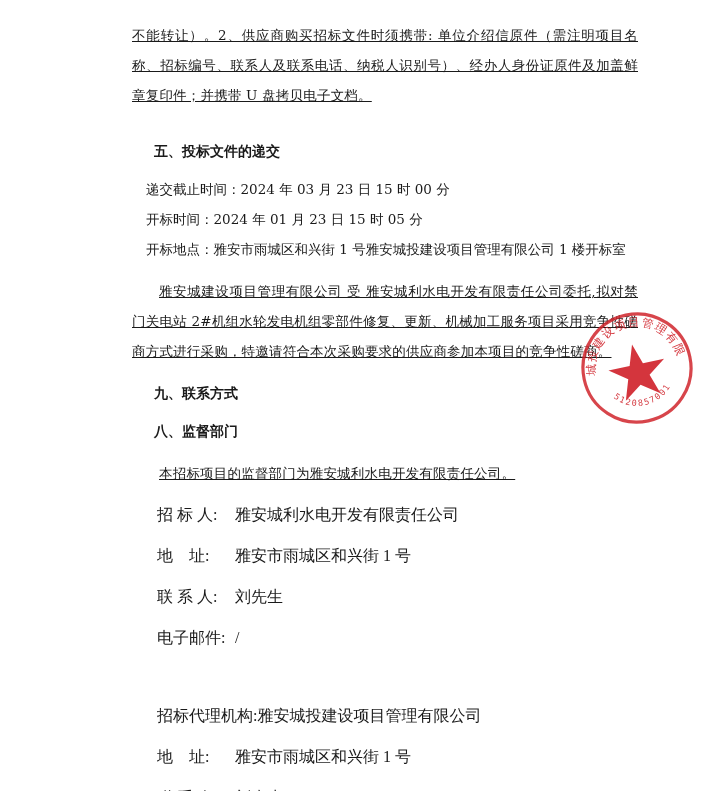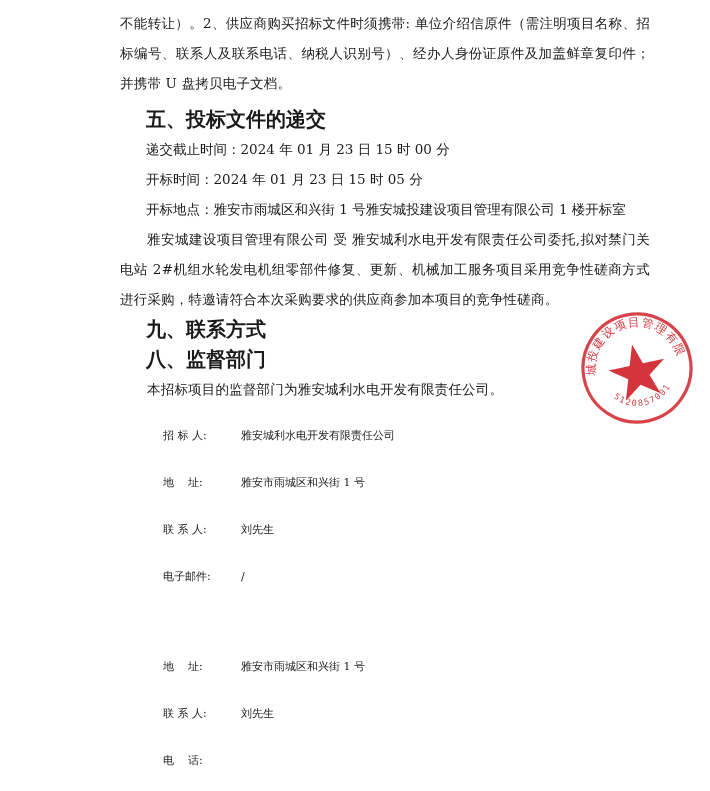"不能转让）。2、供应商购买招标文件时须携带:" .para { margin: 0 -> 12px; text-decoration: none -> underline }
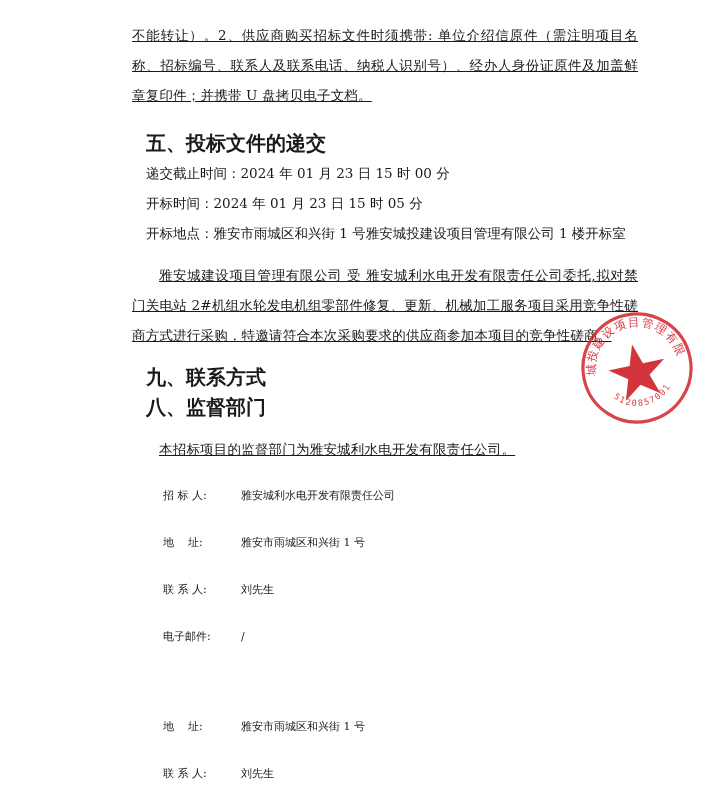"五、投标文件的递交" .heading { font-size: 20px -> 14px; margin: 0 -> 8px }
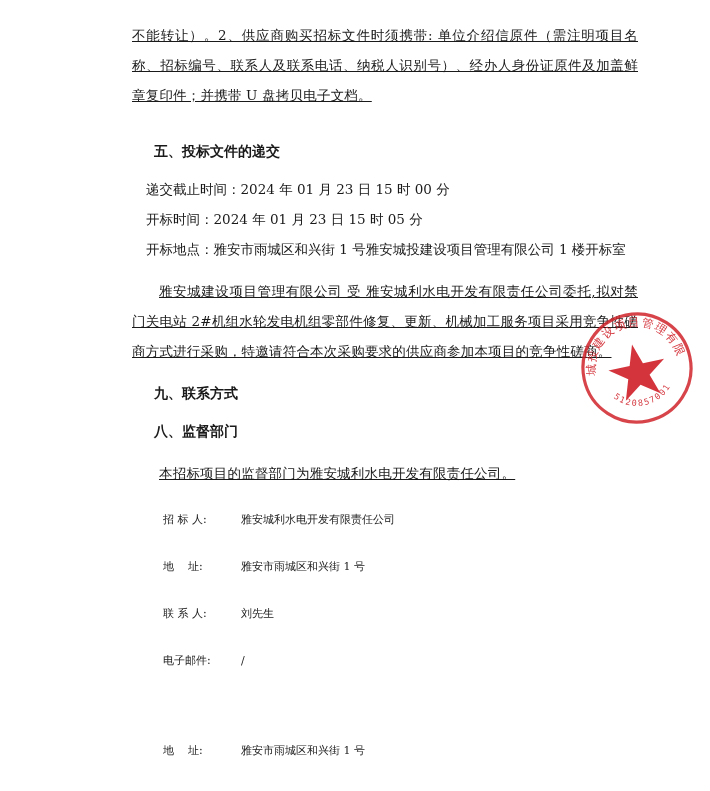"递交截止时间：2024 年 01 月 23" p.sub { text: 01 -> 03 }
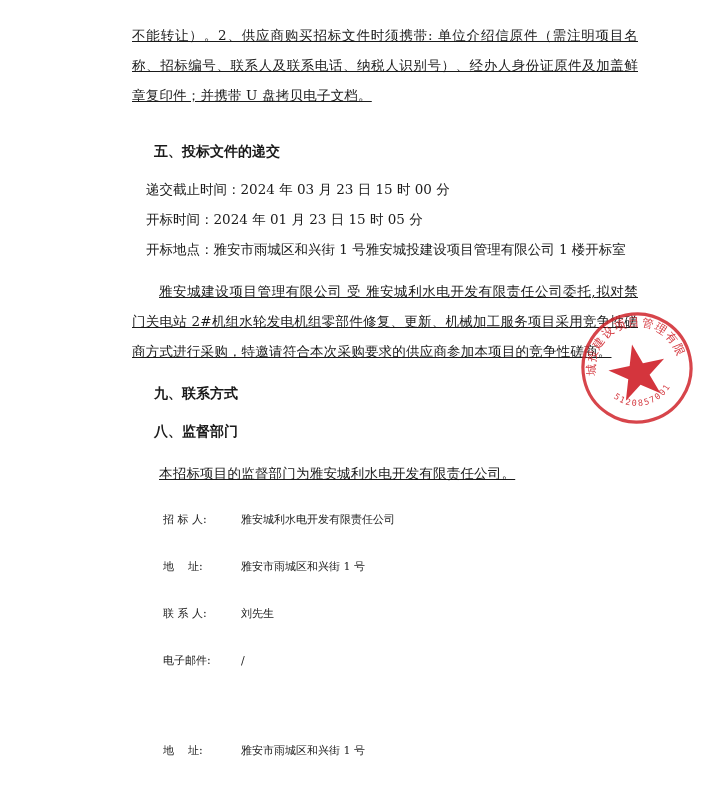"招 标 人: 雅安城利水电开发有限责任公司" .contact-line { font-family: none -> Liberation Serif, serif; font-size: 11px -> 16px; margin: 17px -> 11px }
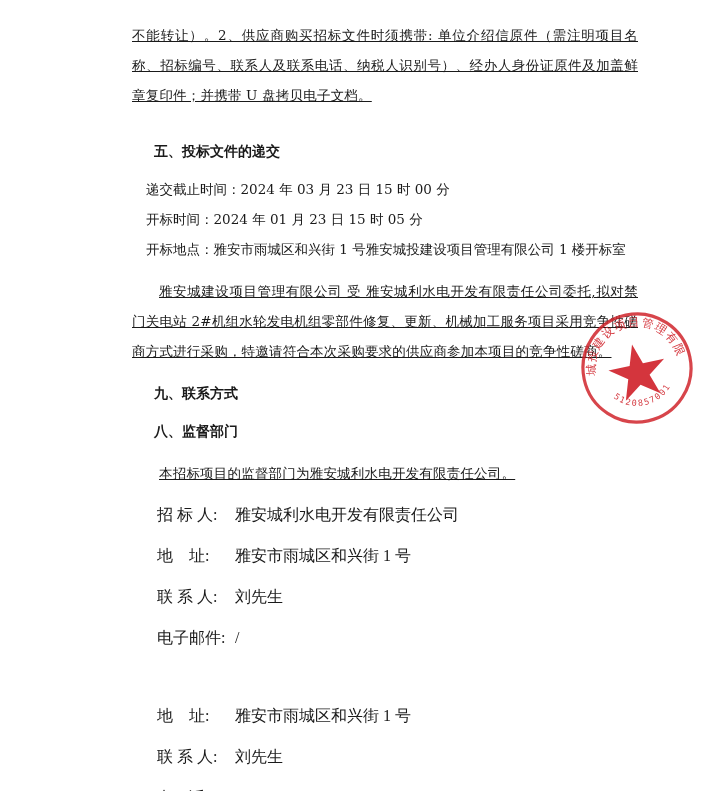"招标代理机构:雅安城投建设项目管理有限公司" p.contact-line { html: none -> <p><span>招标代理机构:</span><span>雅安城投建设项目管理有限公司</span></p> }
